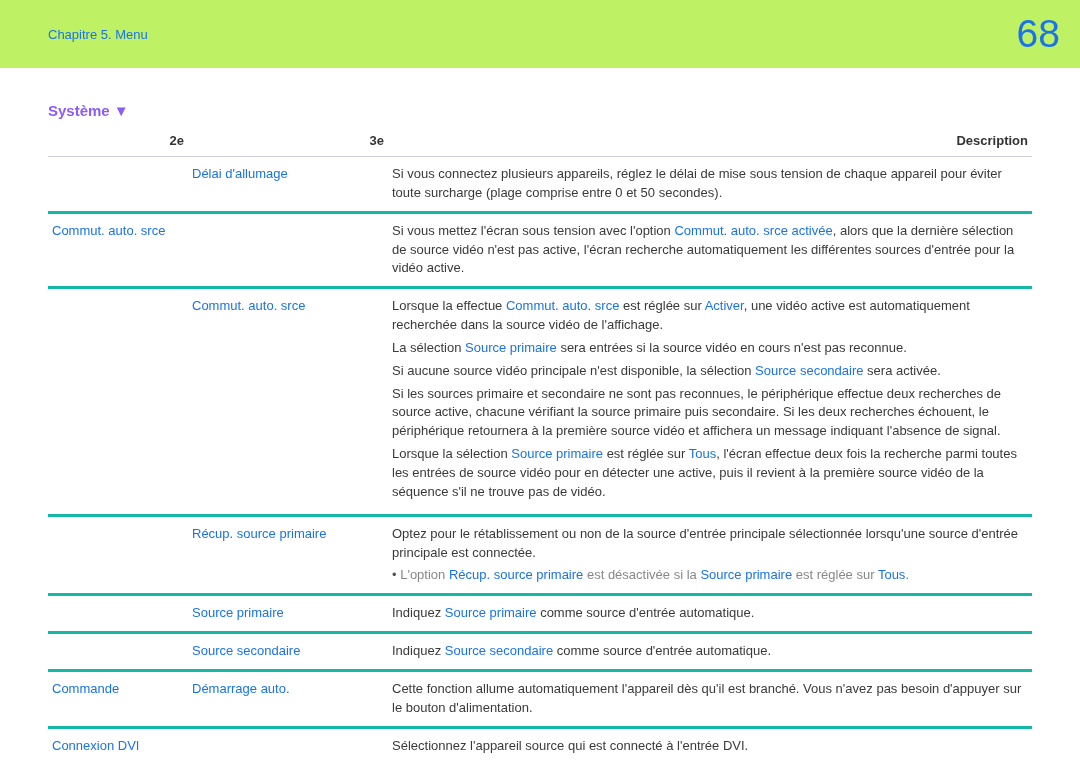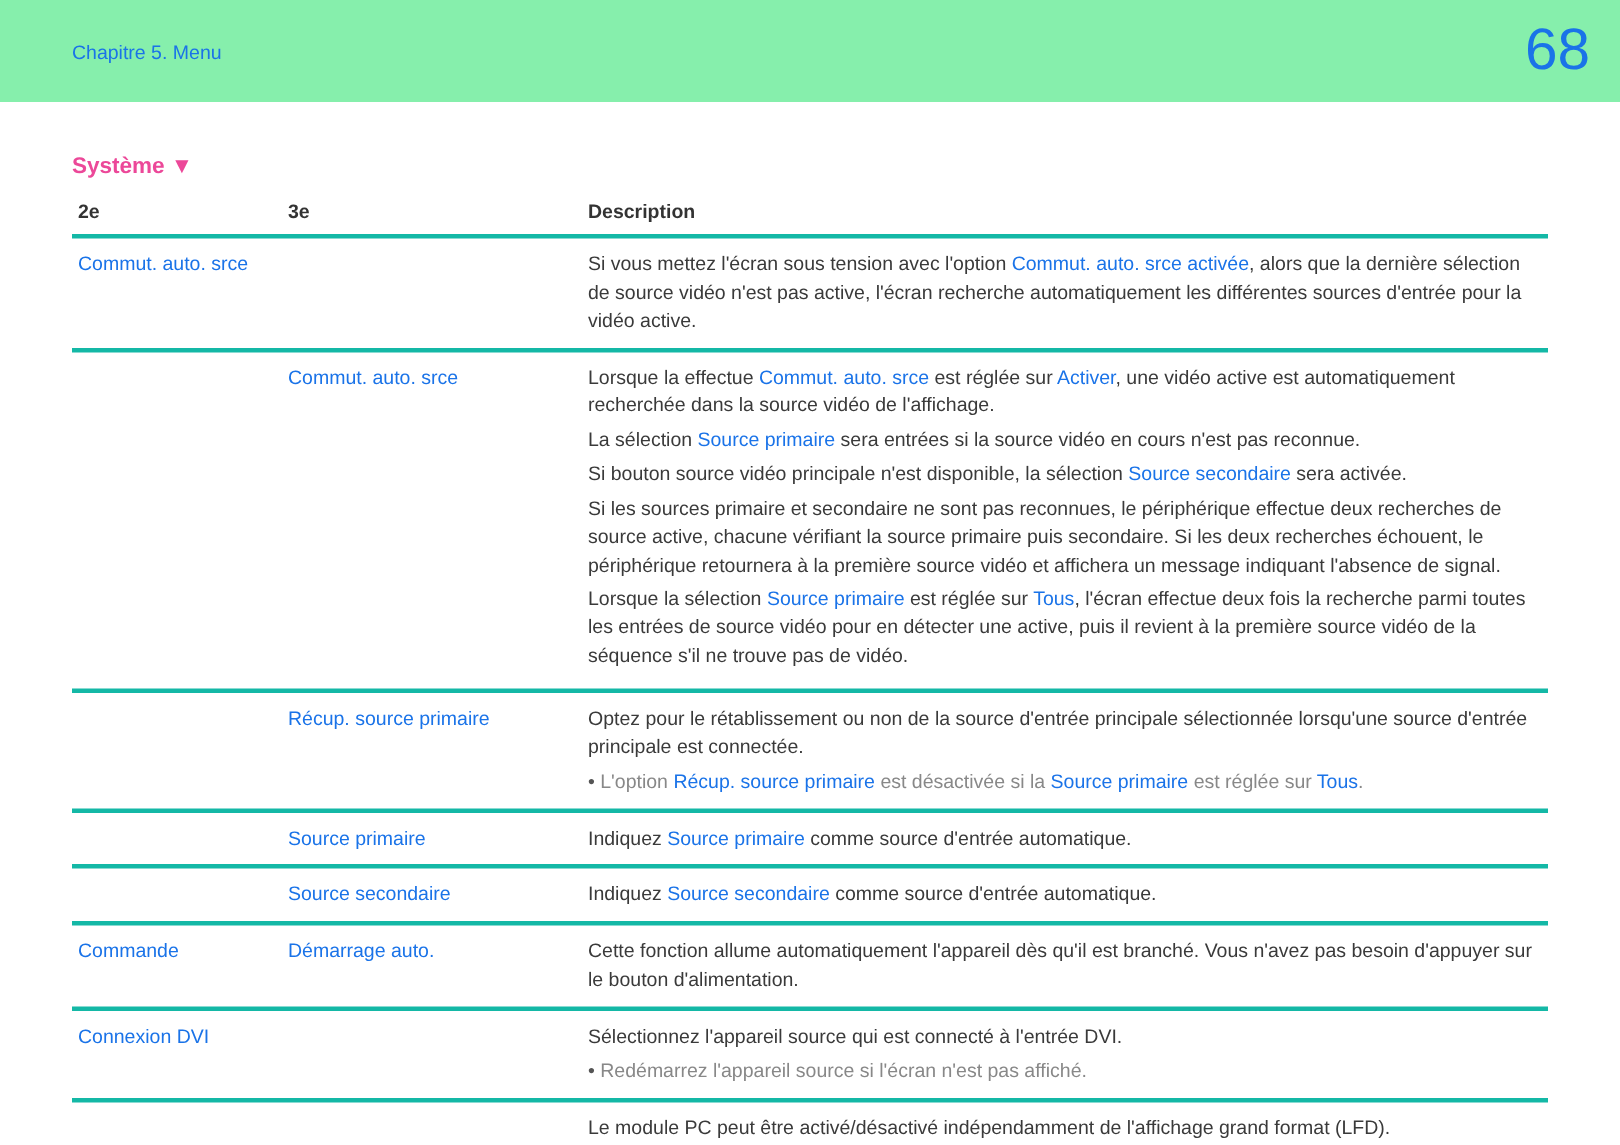"Chapitre 5. Menu" .header { background: #86efac -> #bef264 }
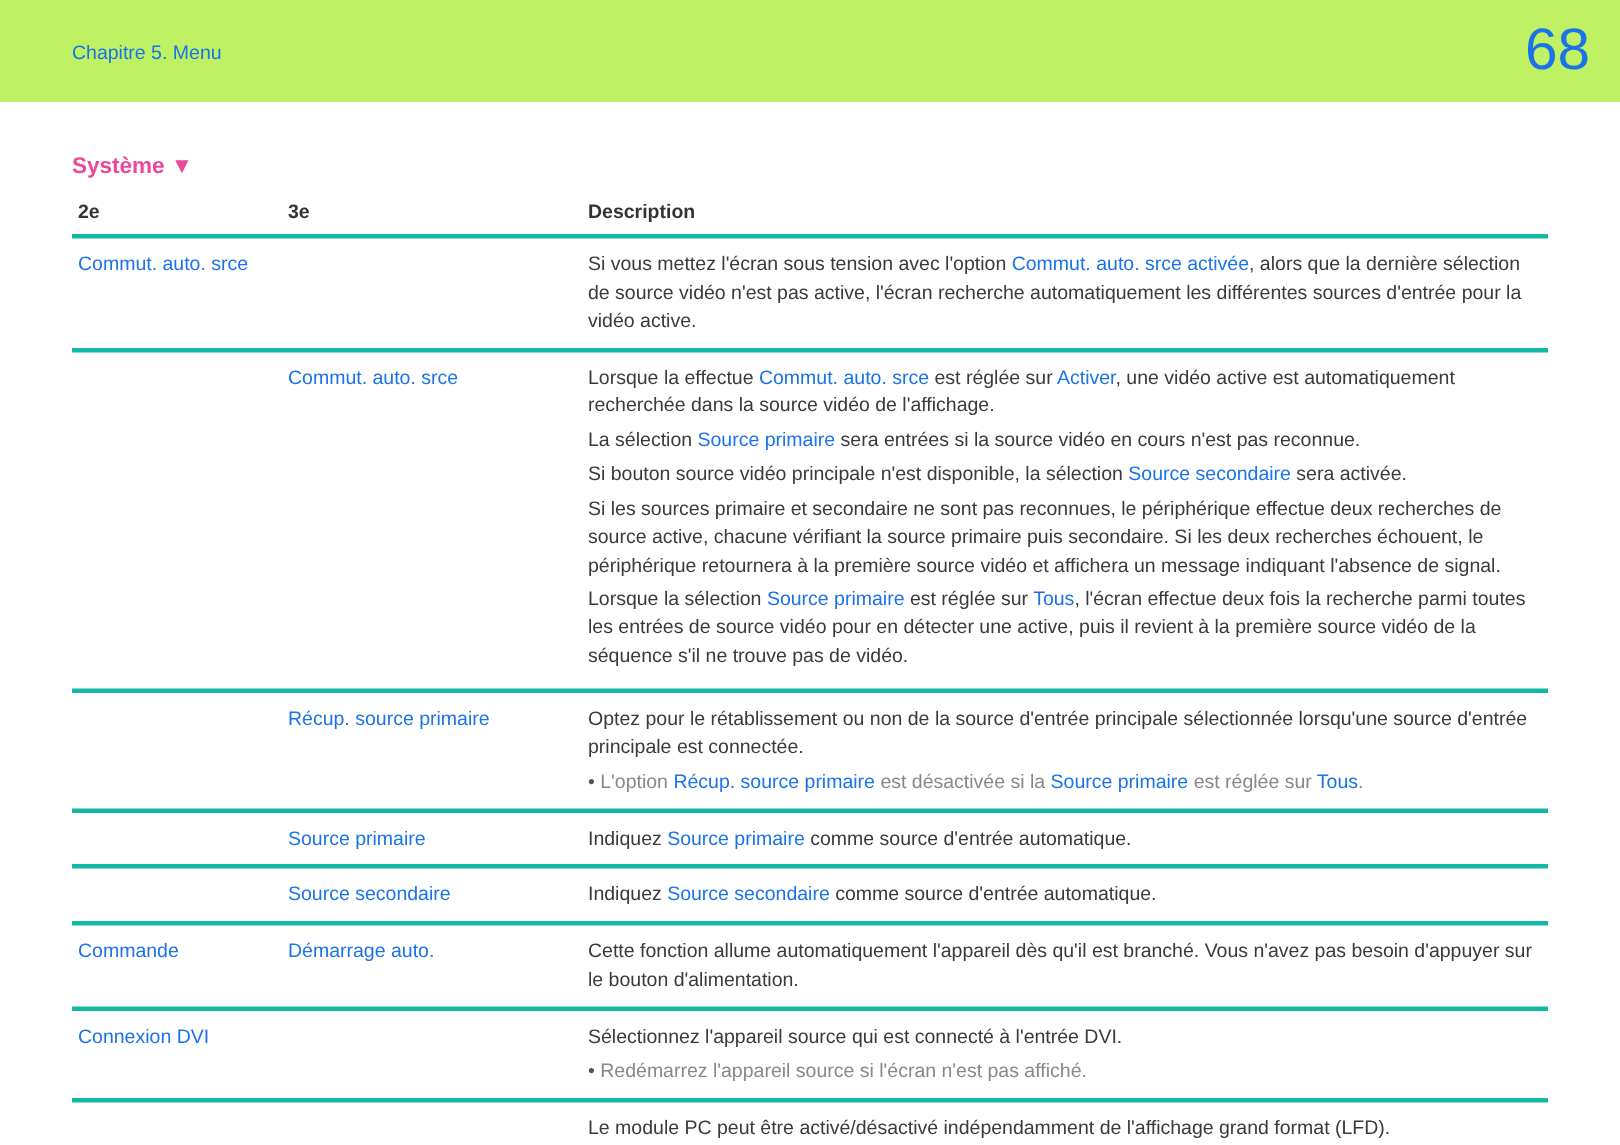"Système ▼" .section-title { color: #ec4899 -> #8b5cf6 }
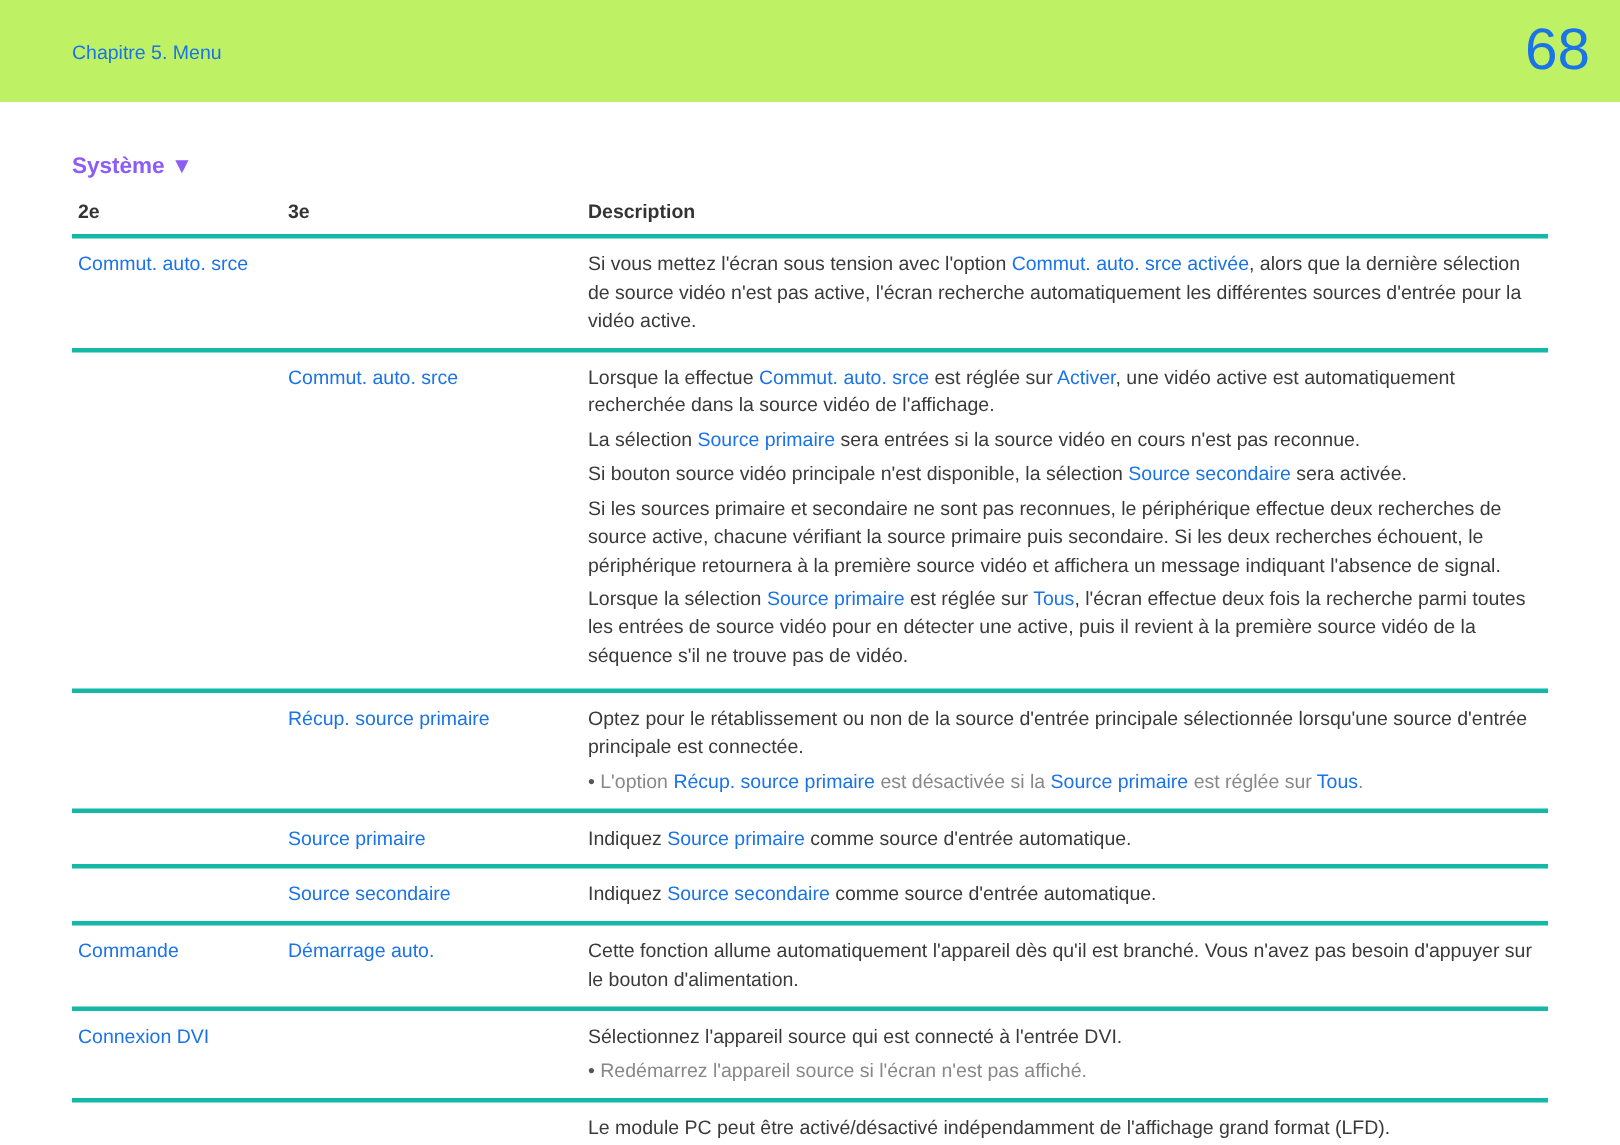"2e" thead th { text-align: left -> right }
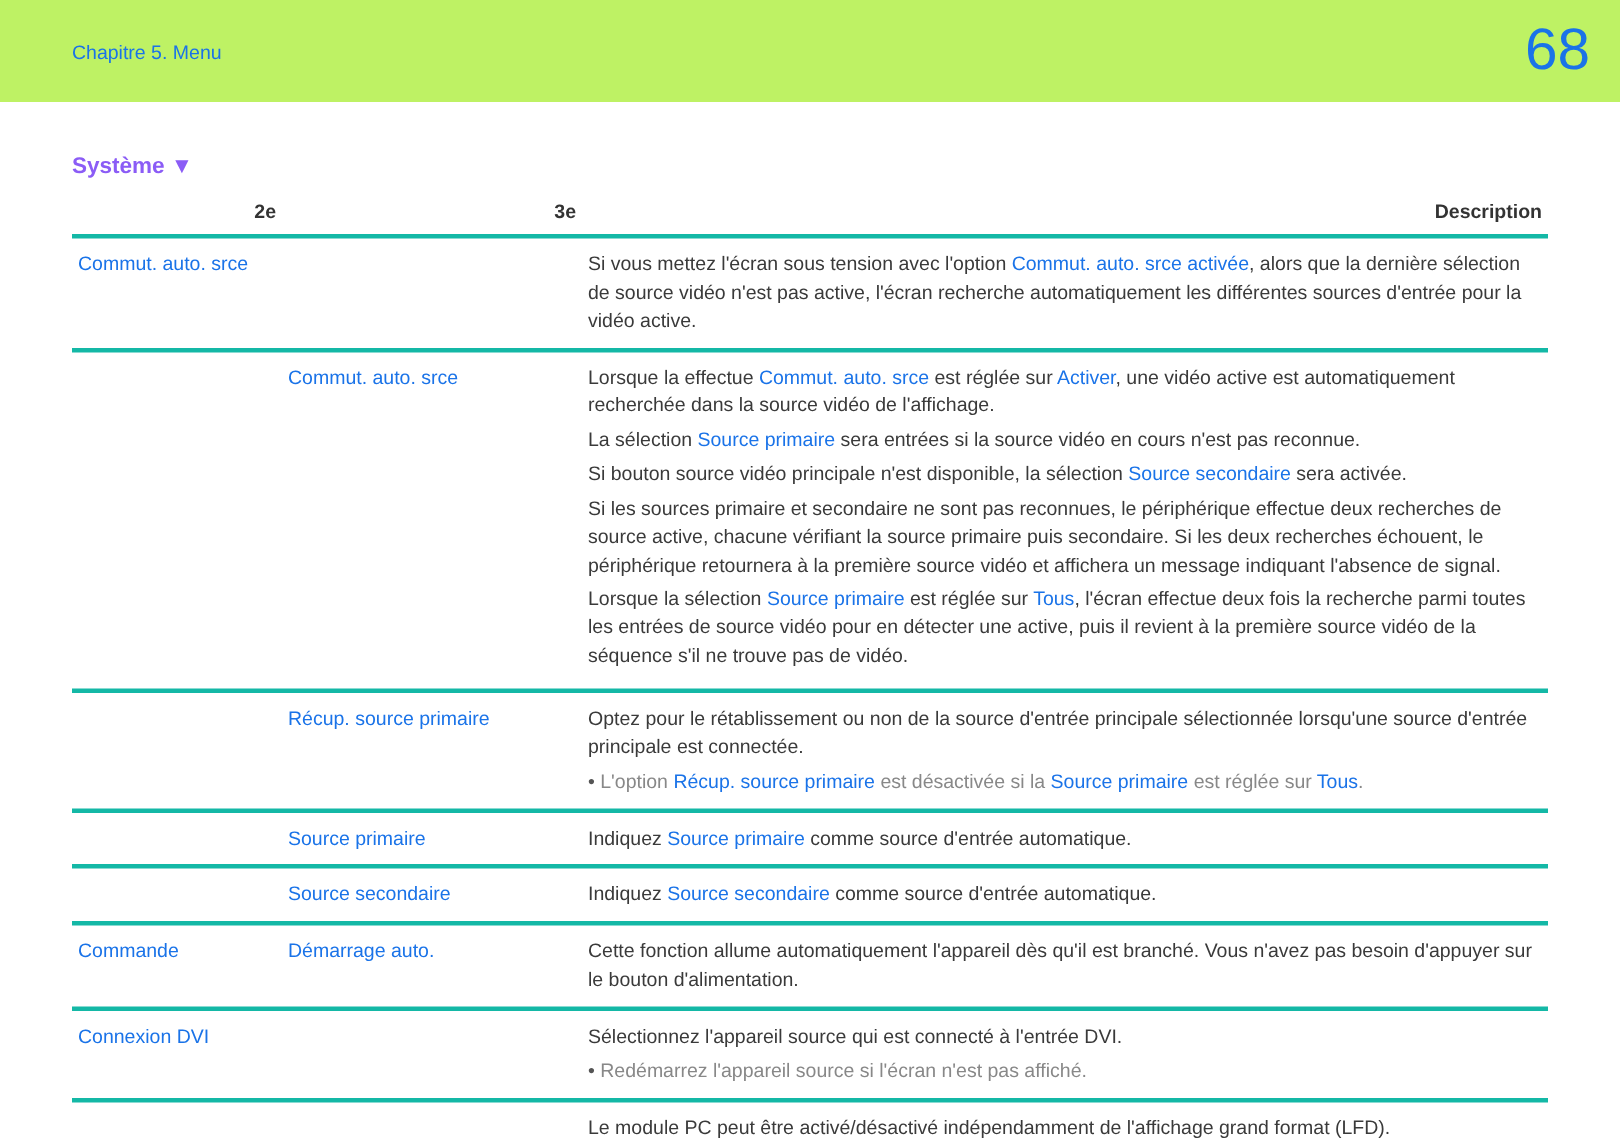"Délai d'allumage" tr { html: none -> <tr> <td></td> <td><span>Délai d'allumage</span></td> <td>Si vous connectez plusieurs appareils, réglez le délai de mise sous tension de chaque appareil pour éviter toute surcharge (plage comprise entre 0 et 50 secondes).</td> </tr> }
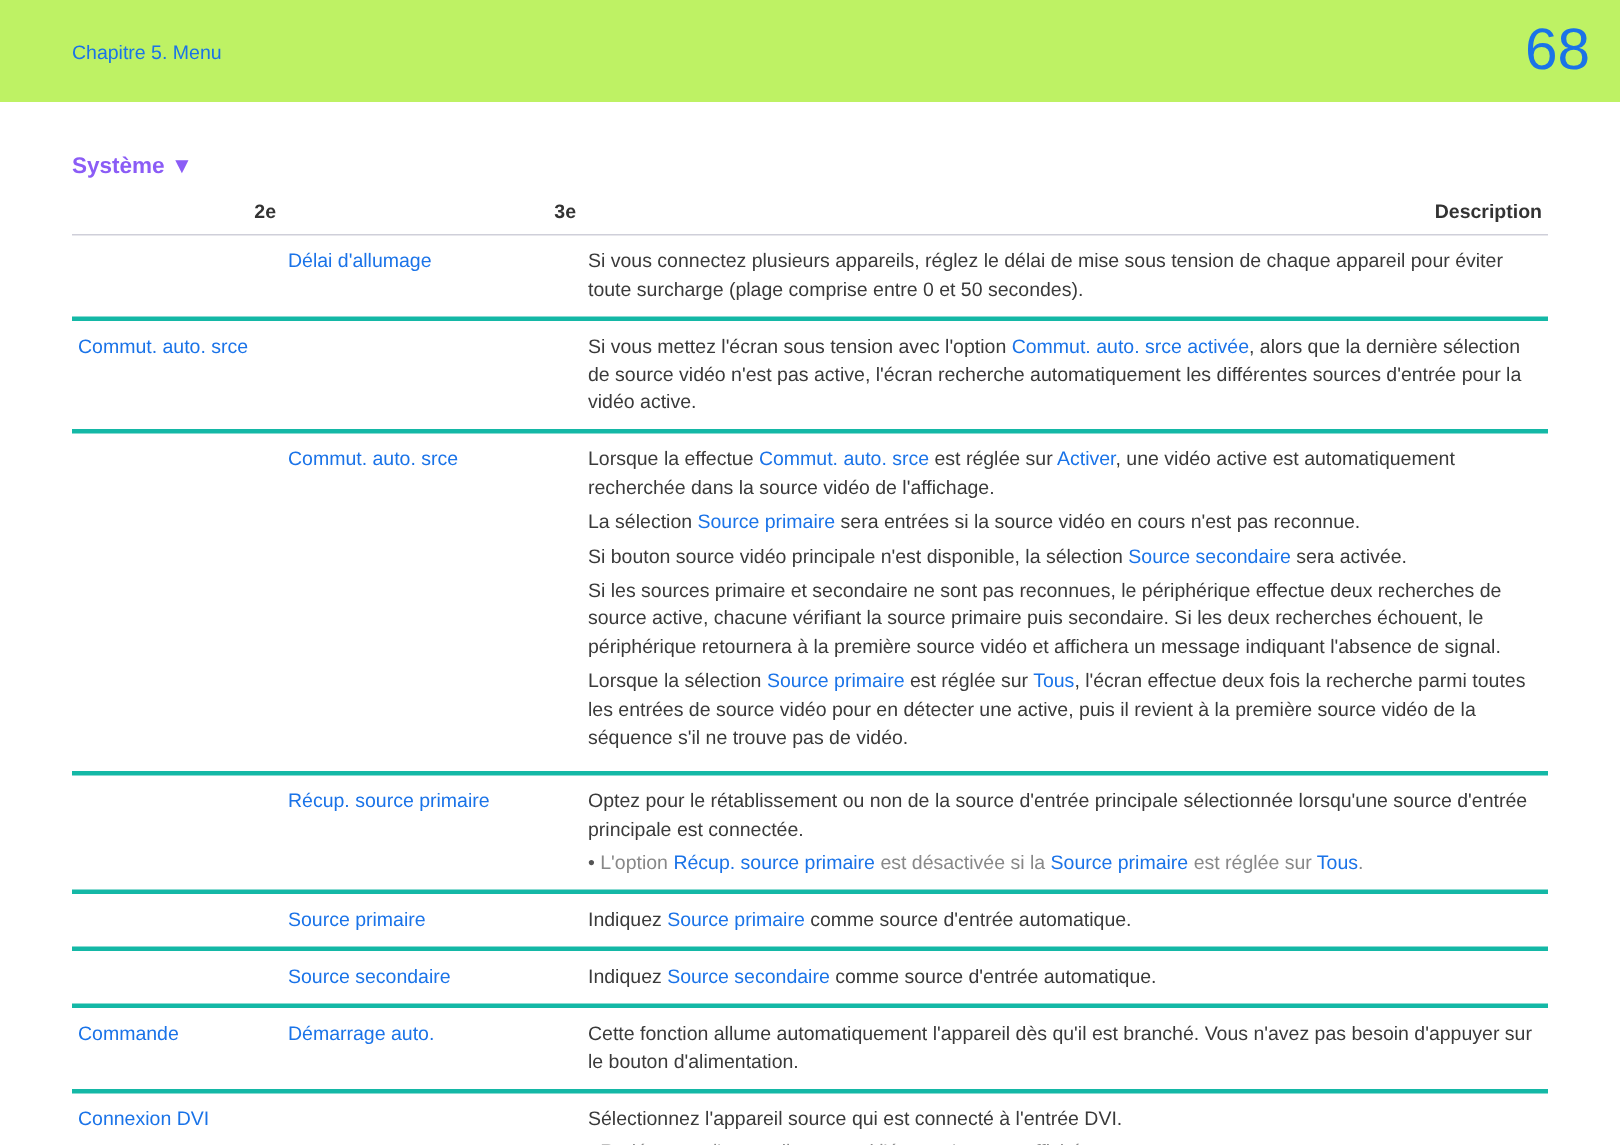"Si bouton source vidéo principale" span { text: bouton -> aucune }
